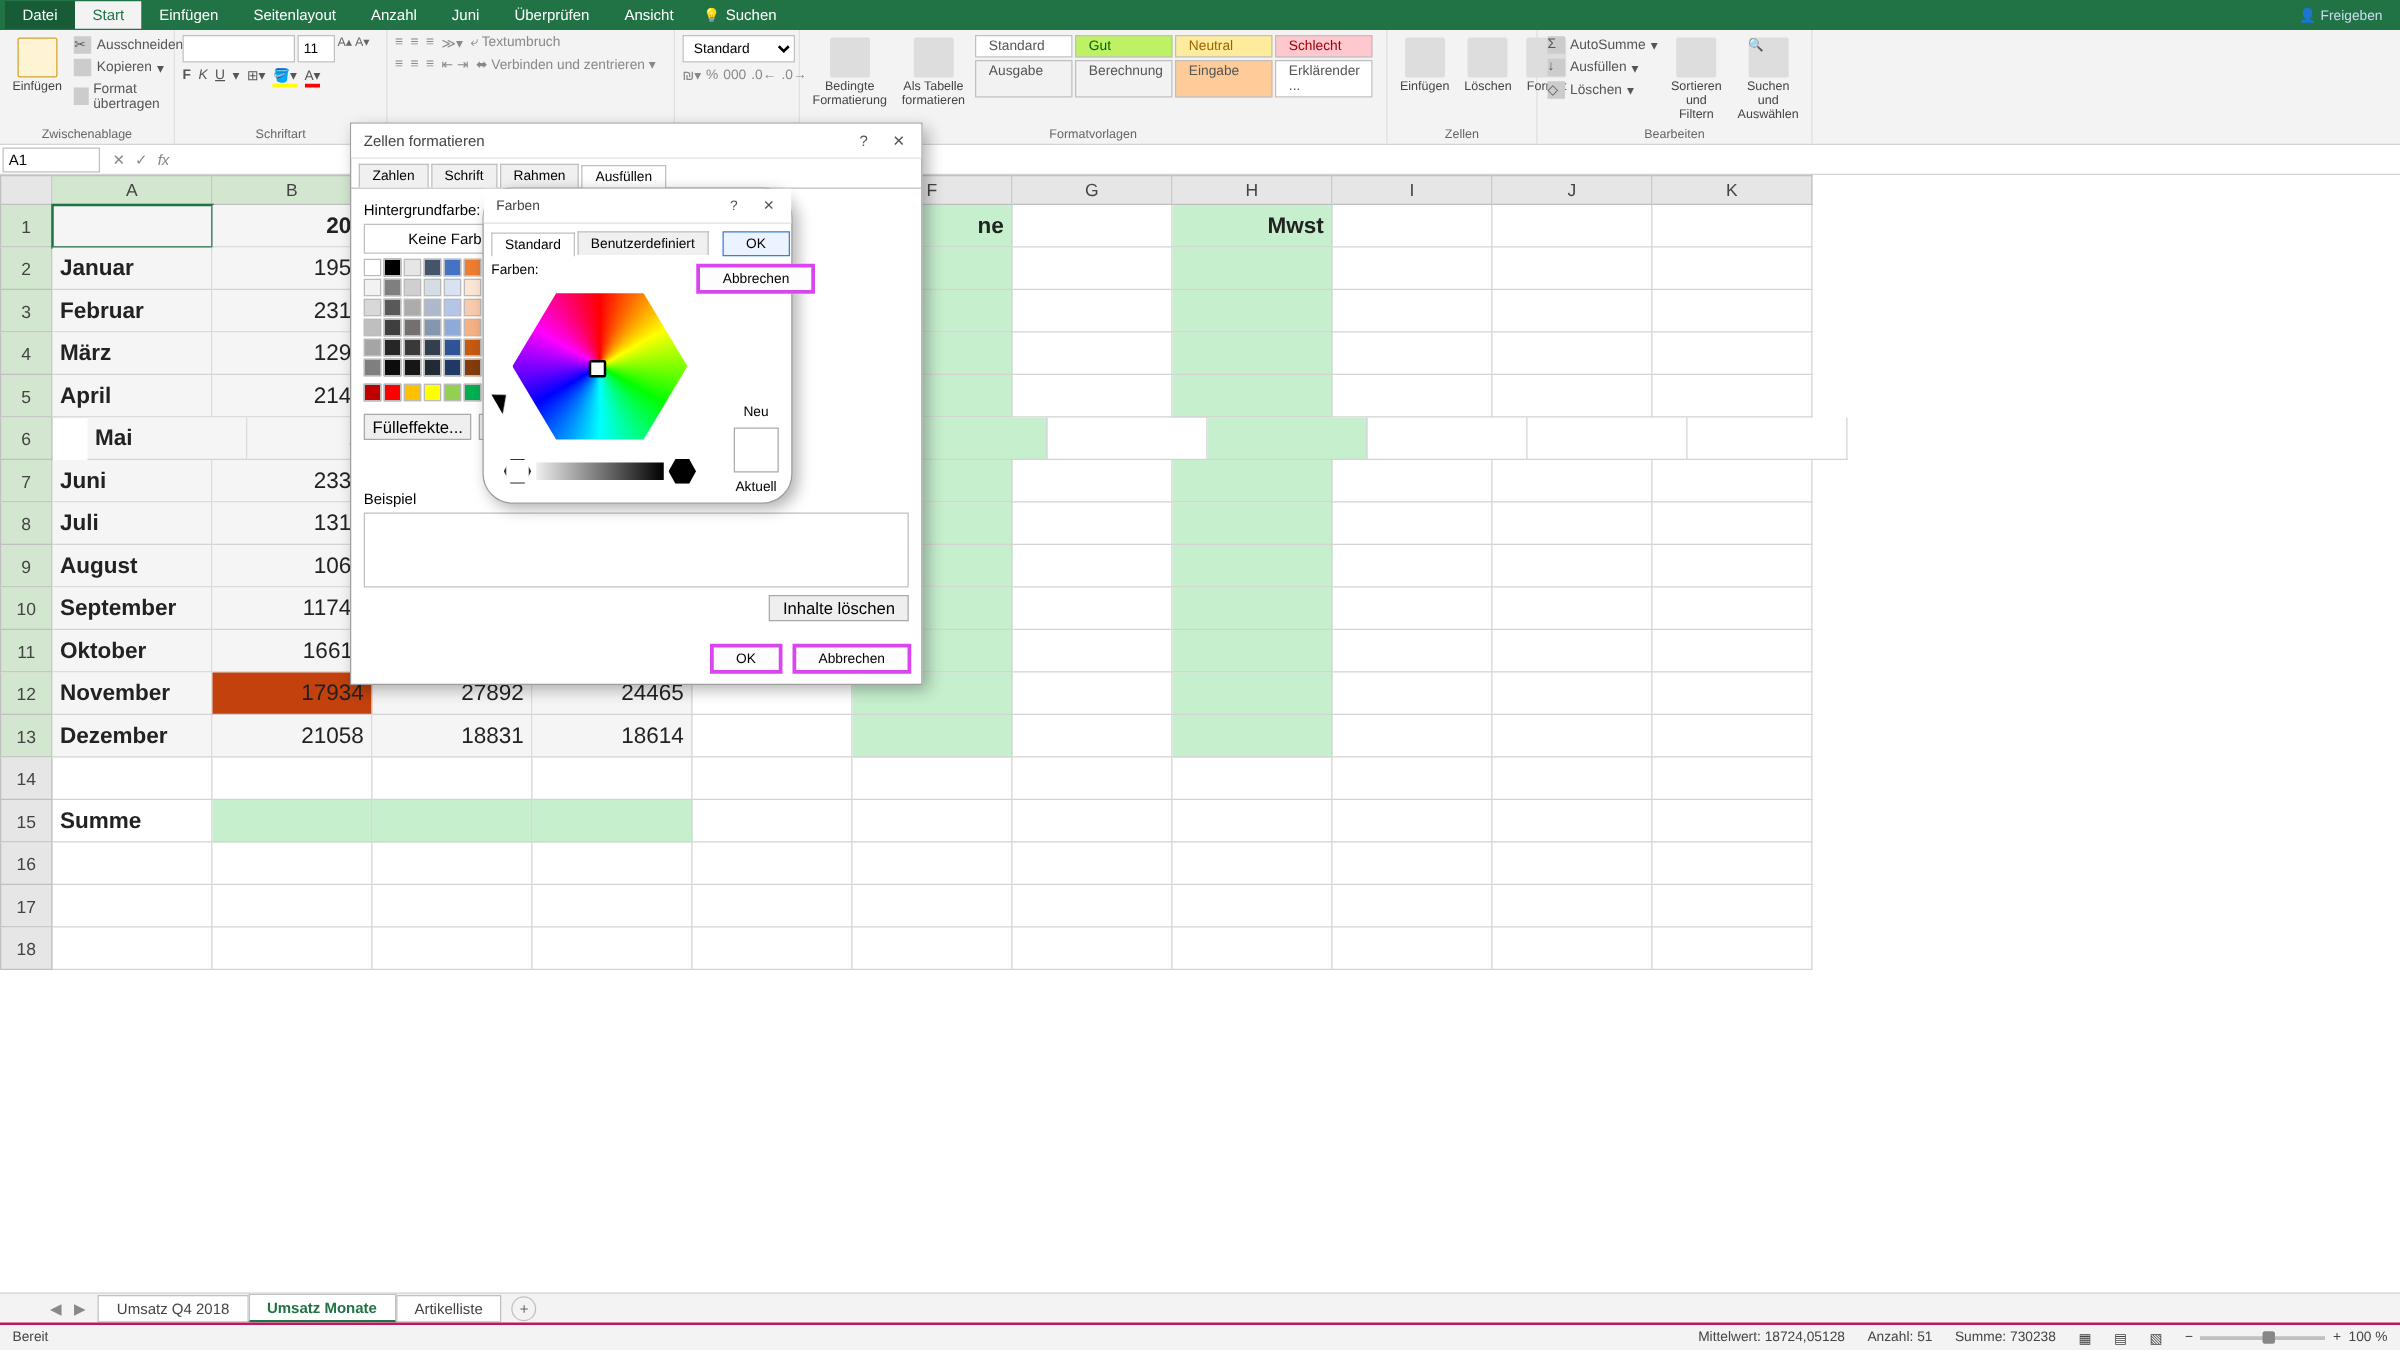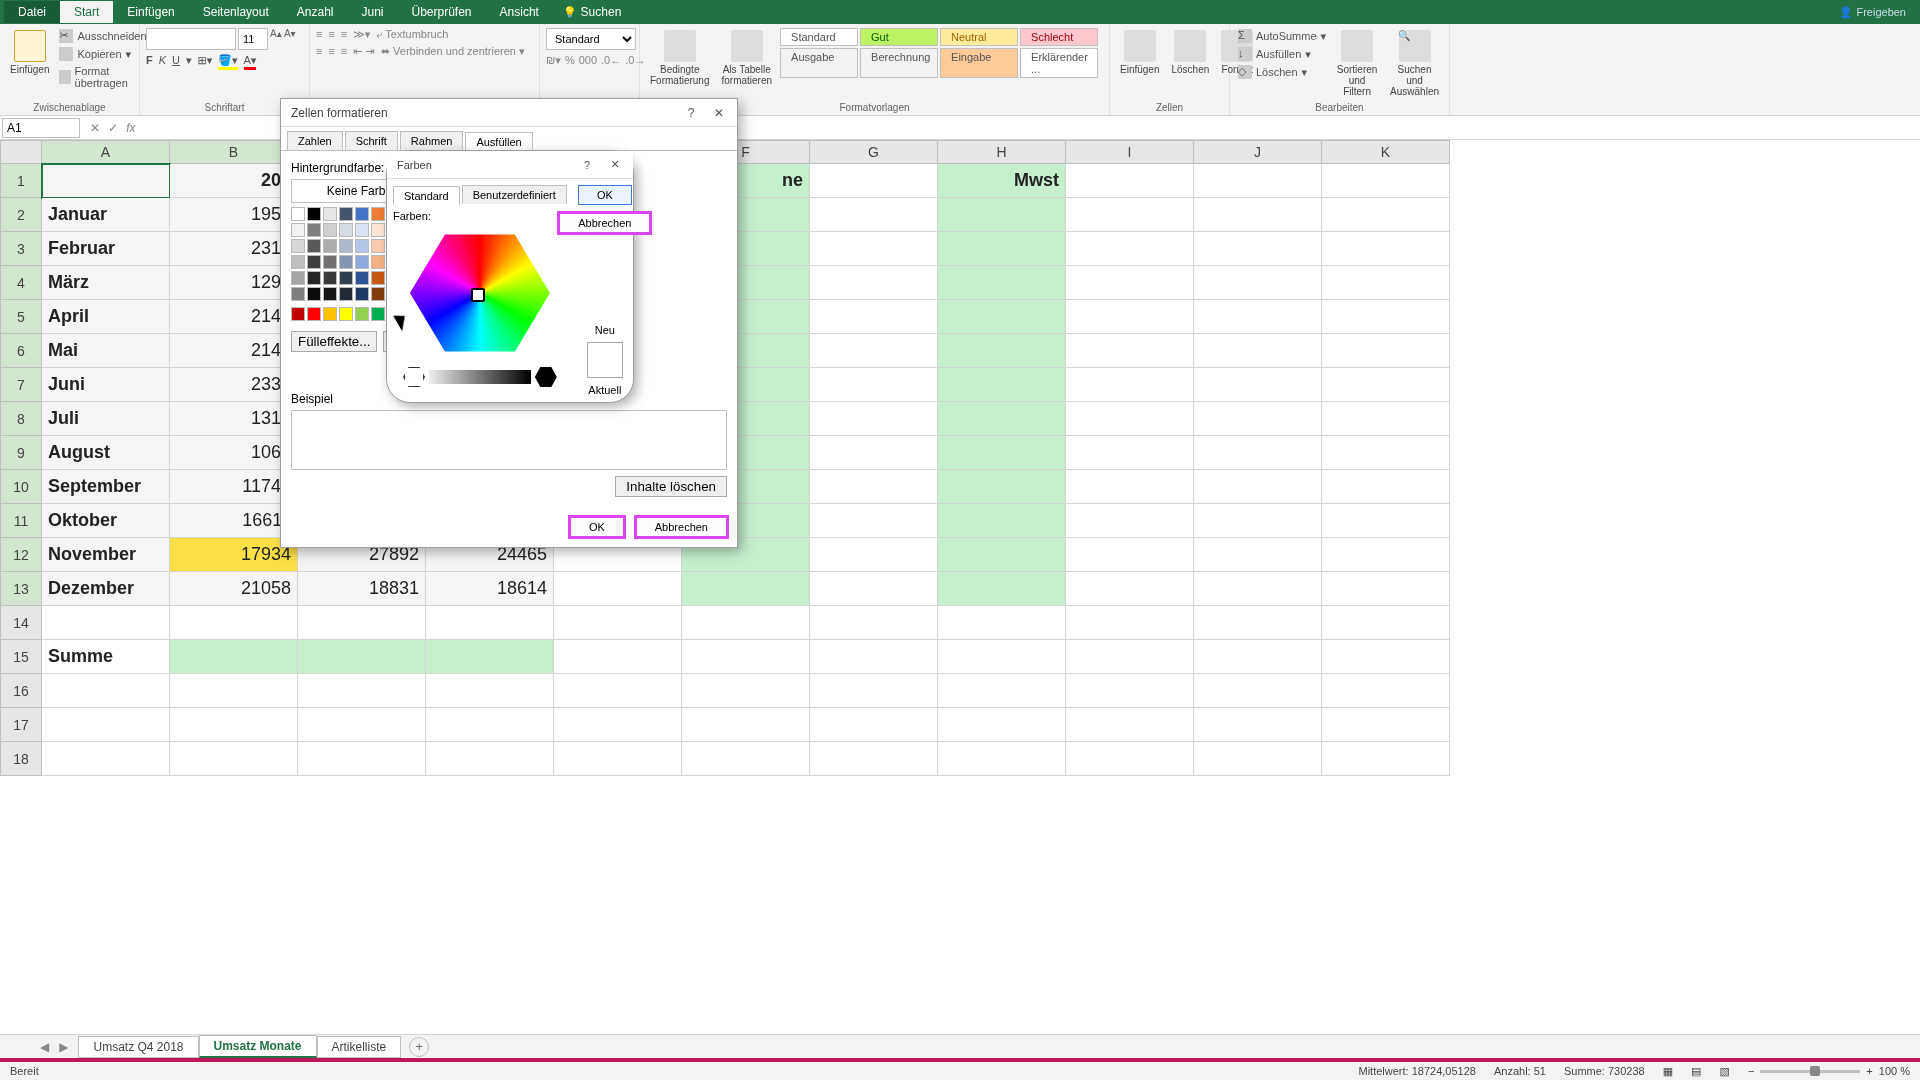"Mai" div.cell { margin-left: none -> 28px }
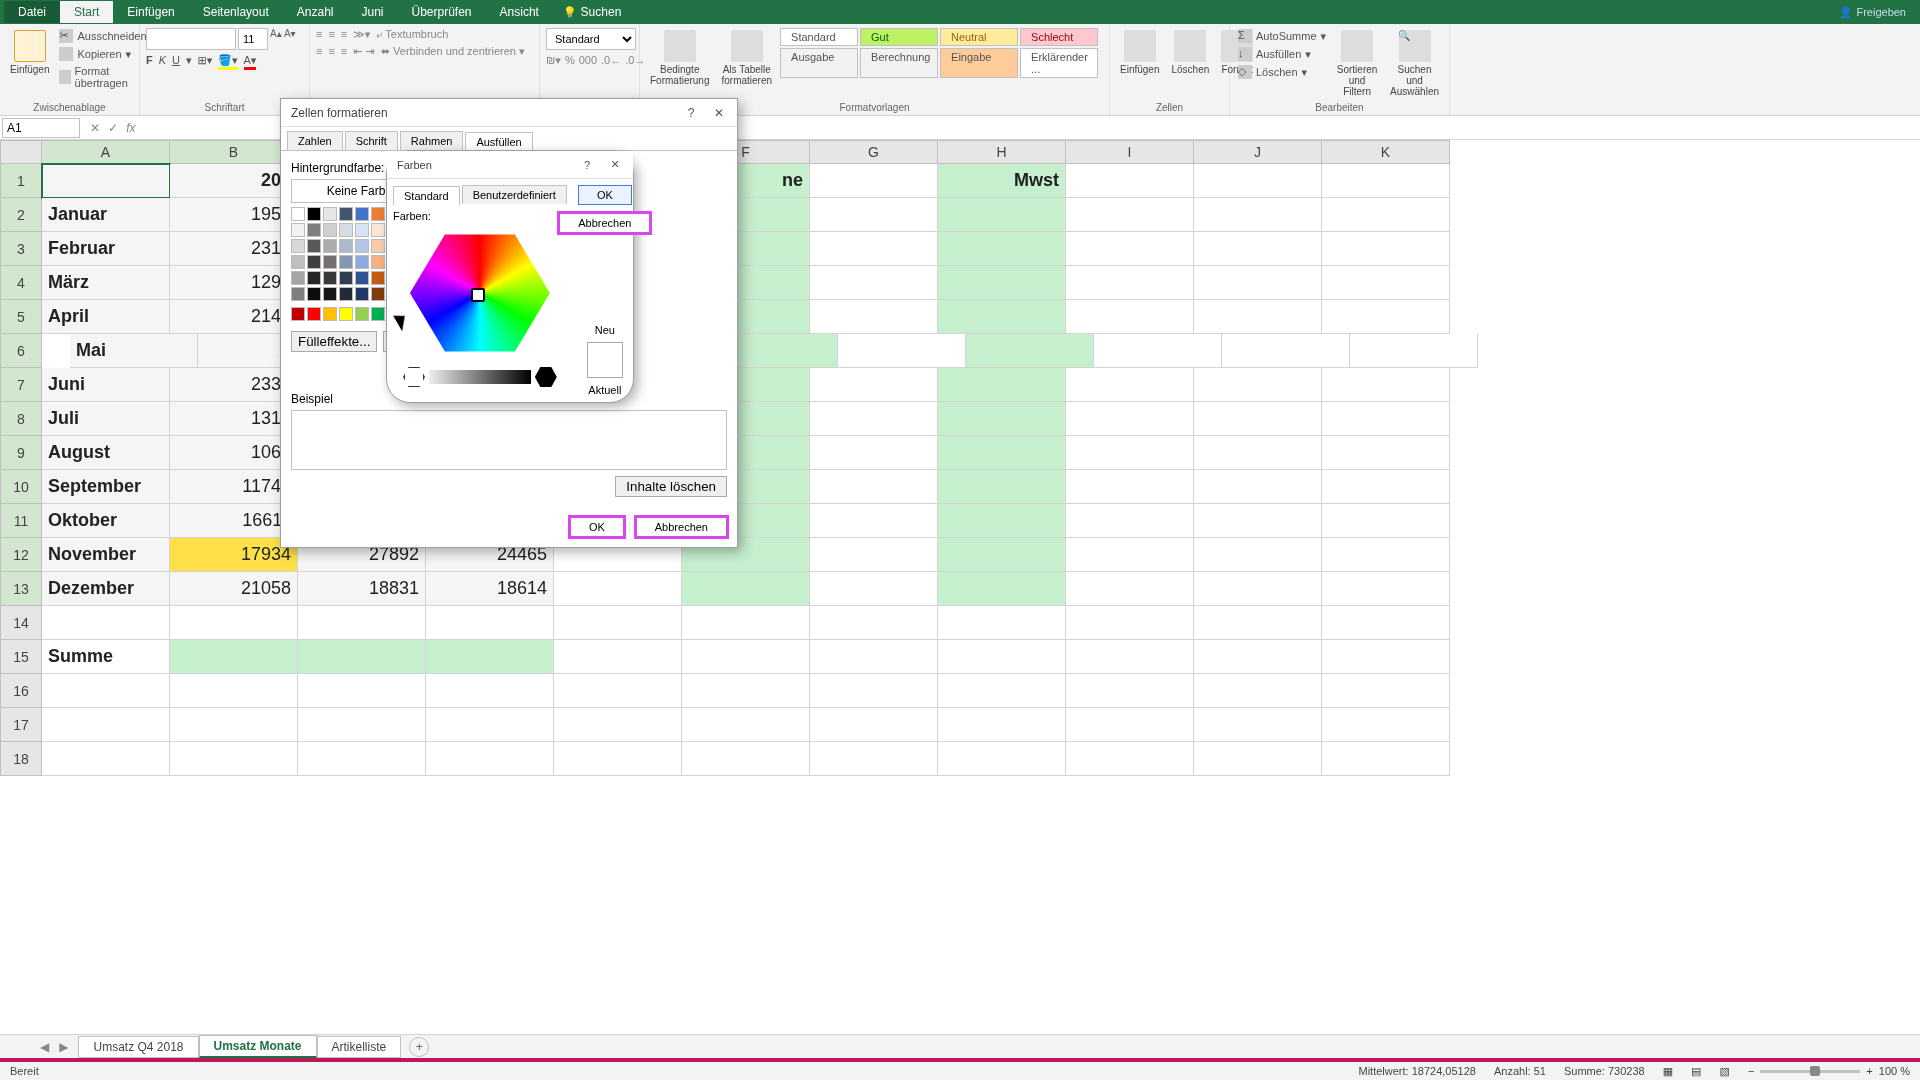"17934" div.cell { background: #fde047 -> #c2410c }
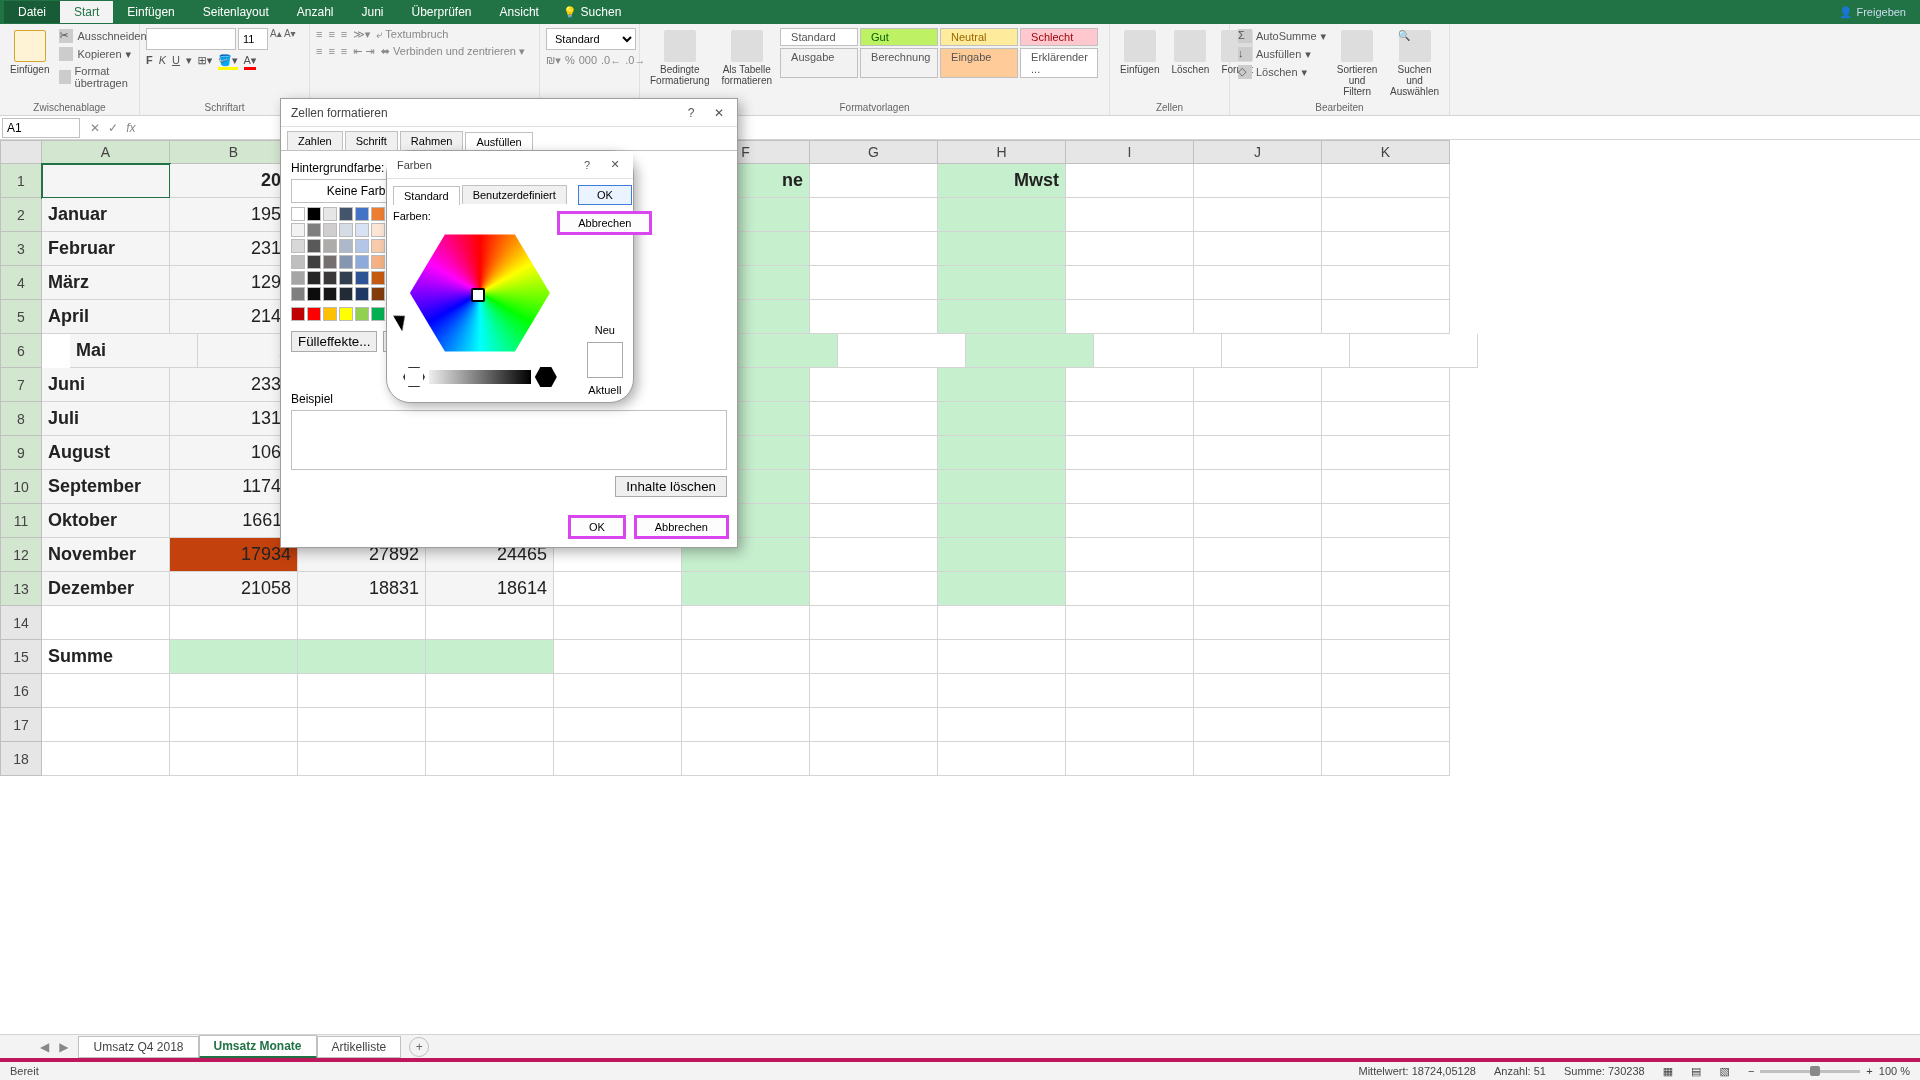"Bereit" .statusbar { border-top: 4px solid #be185d -> 2px solid #be185d }
